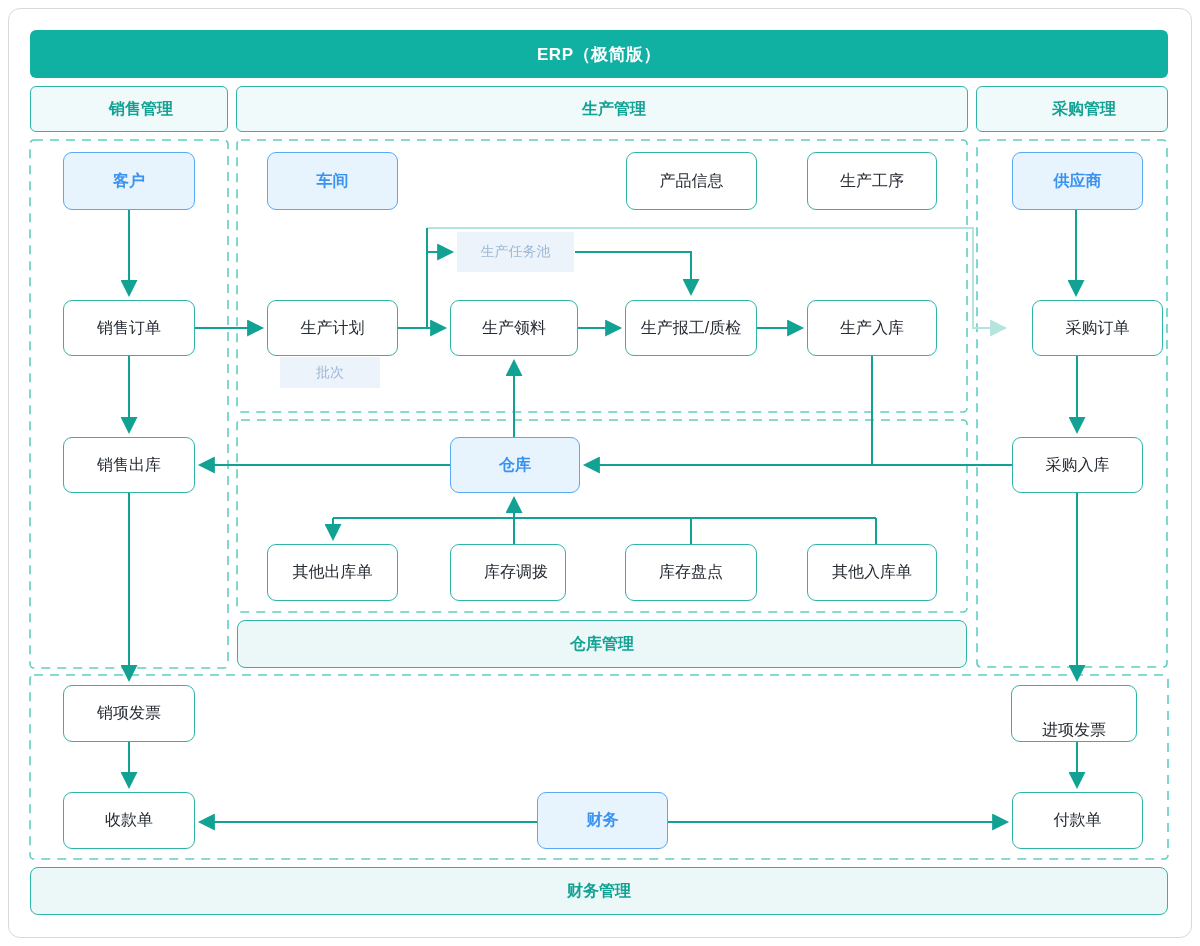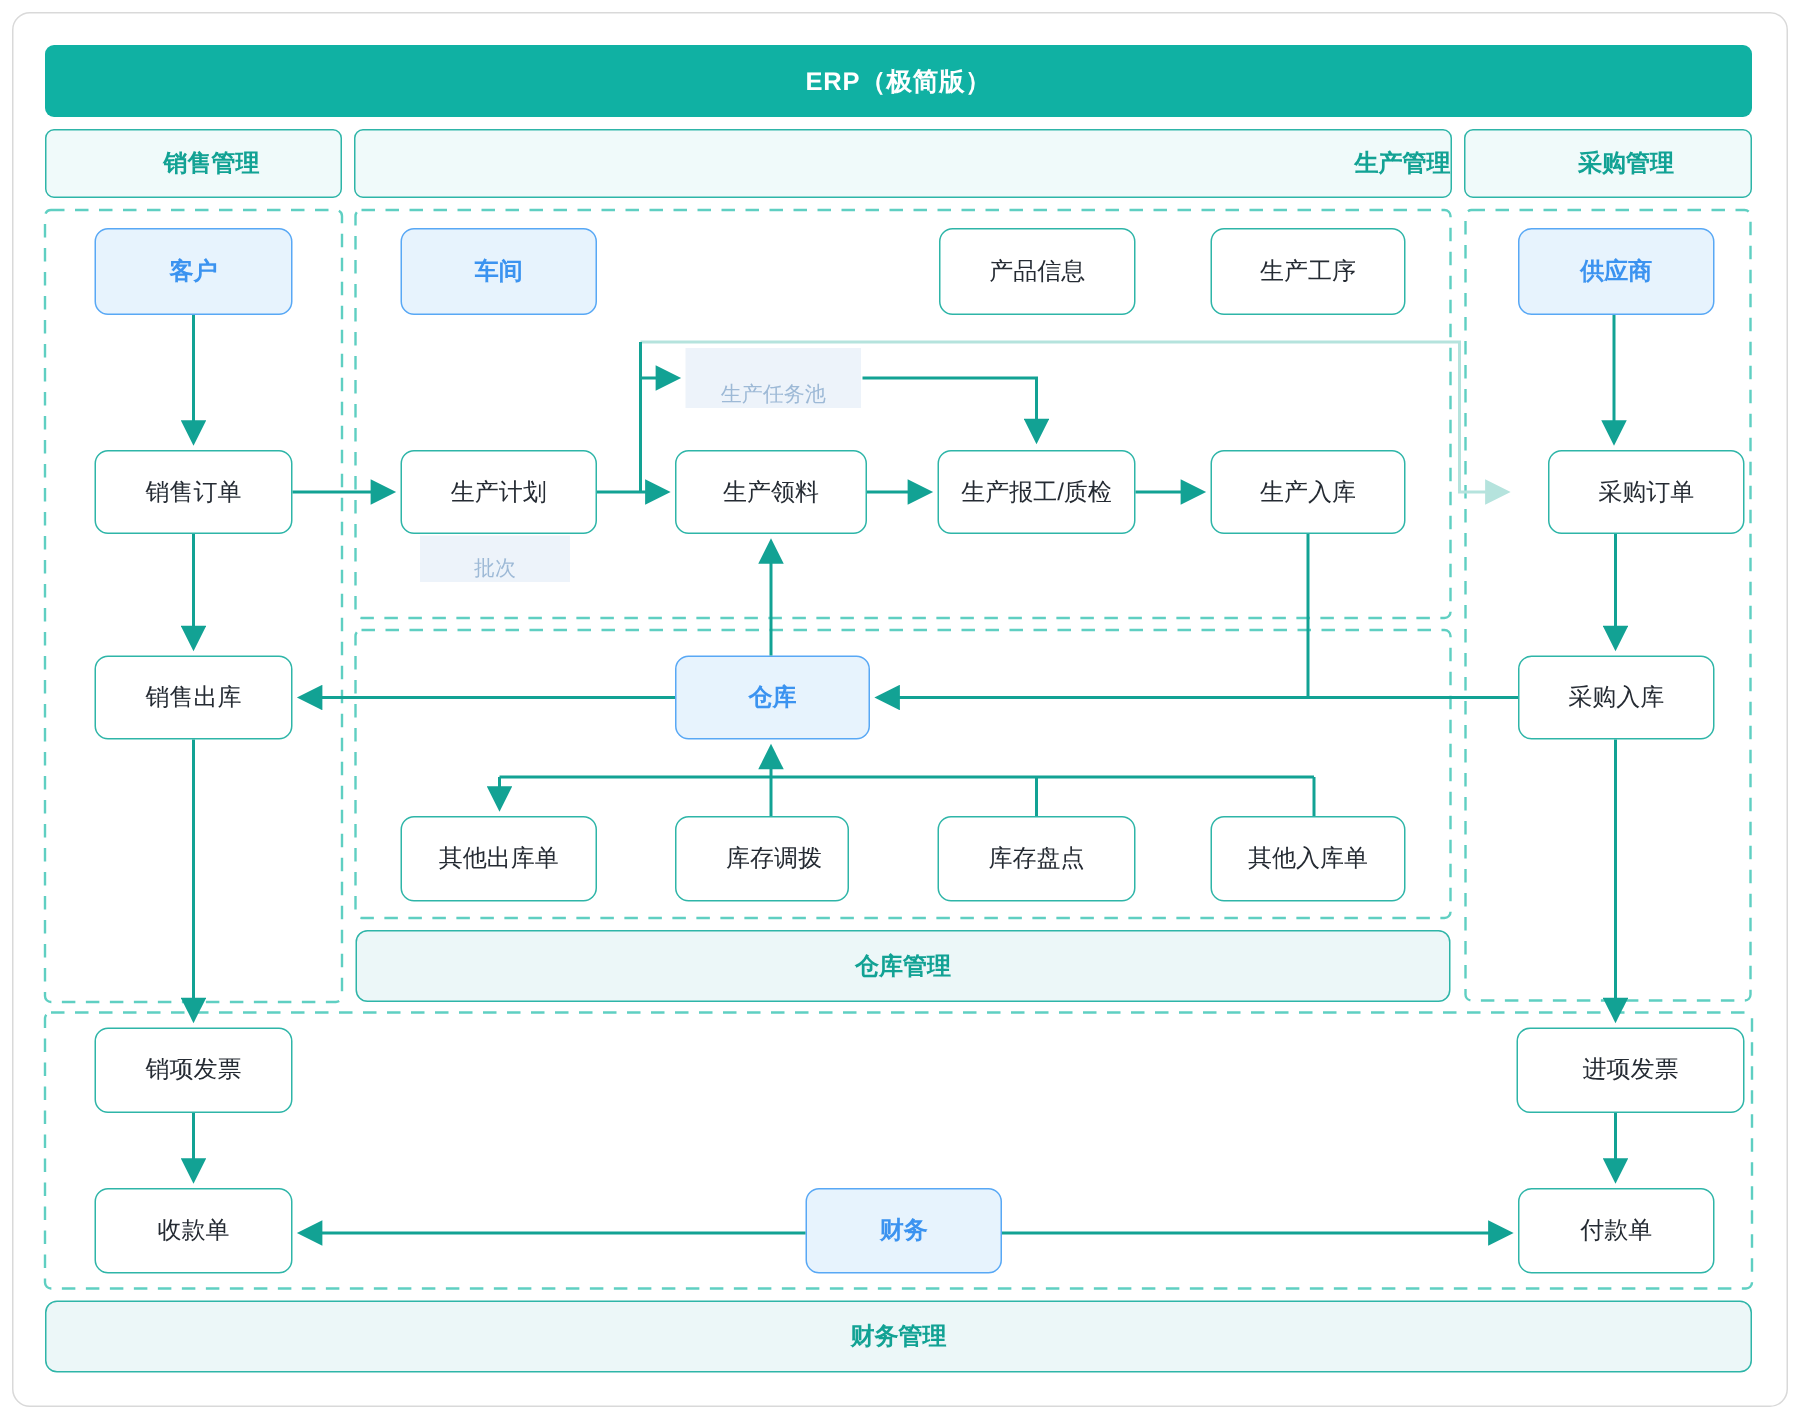"生产管理" div.hdr { justify-content: flex-end -> none }
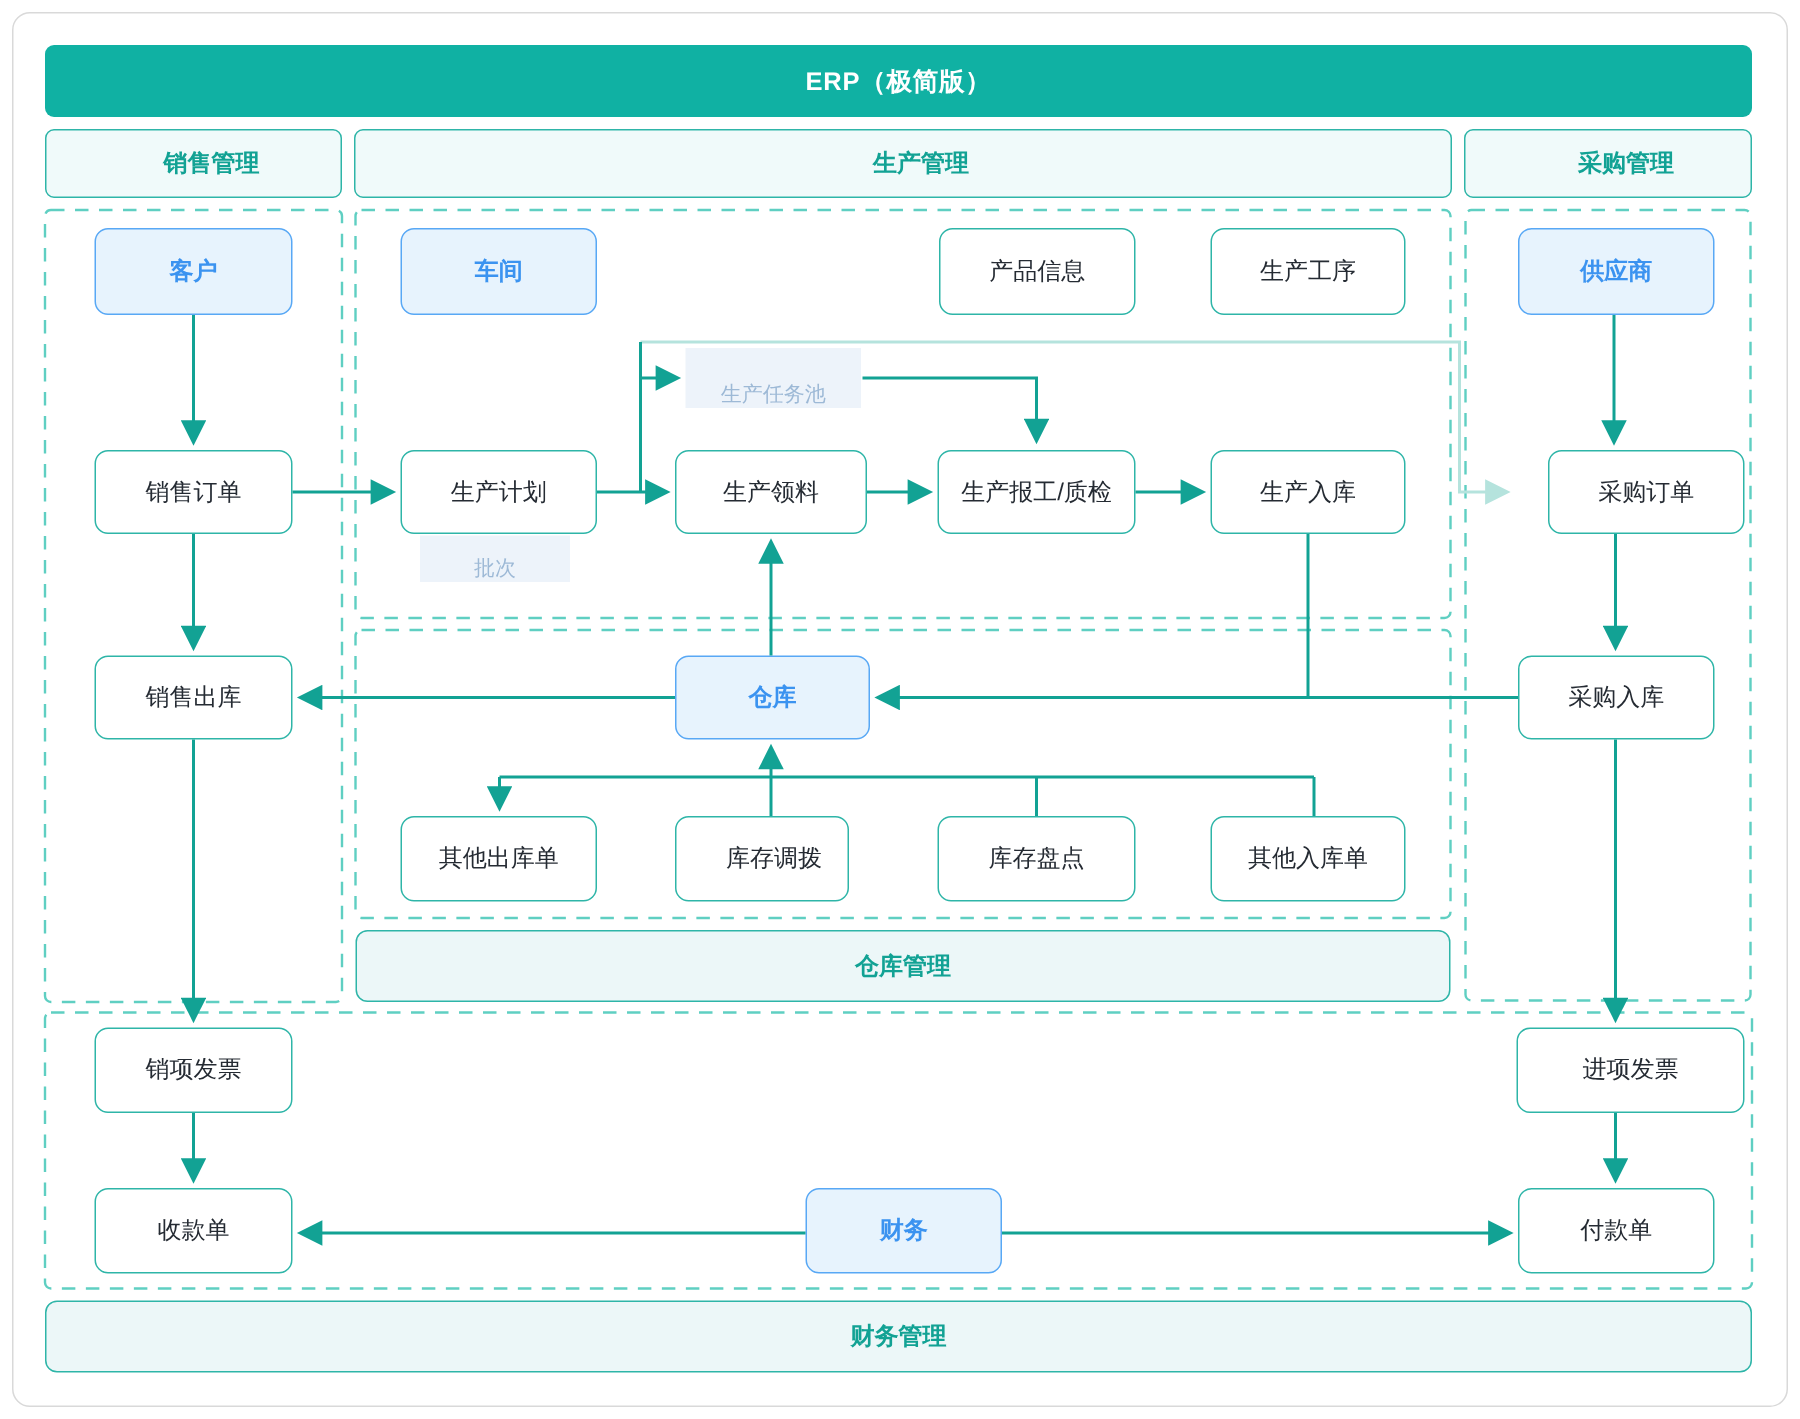"生产任务池" .tag { align-items: flex-end -> center }
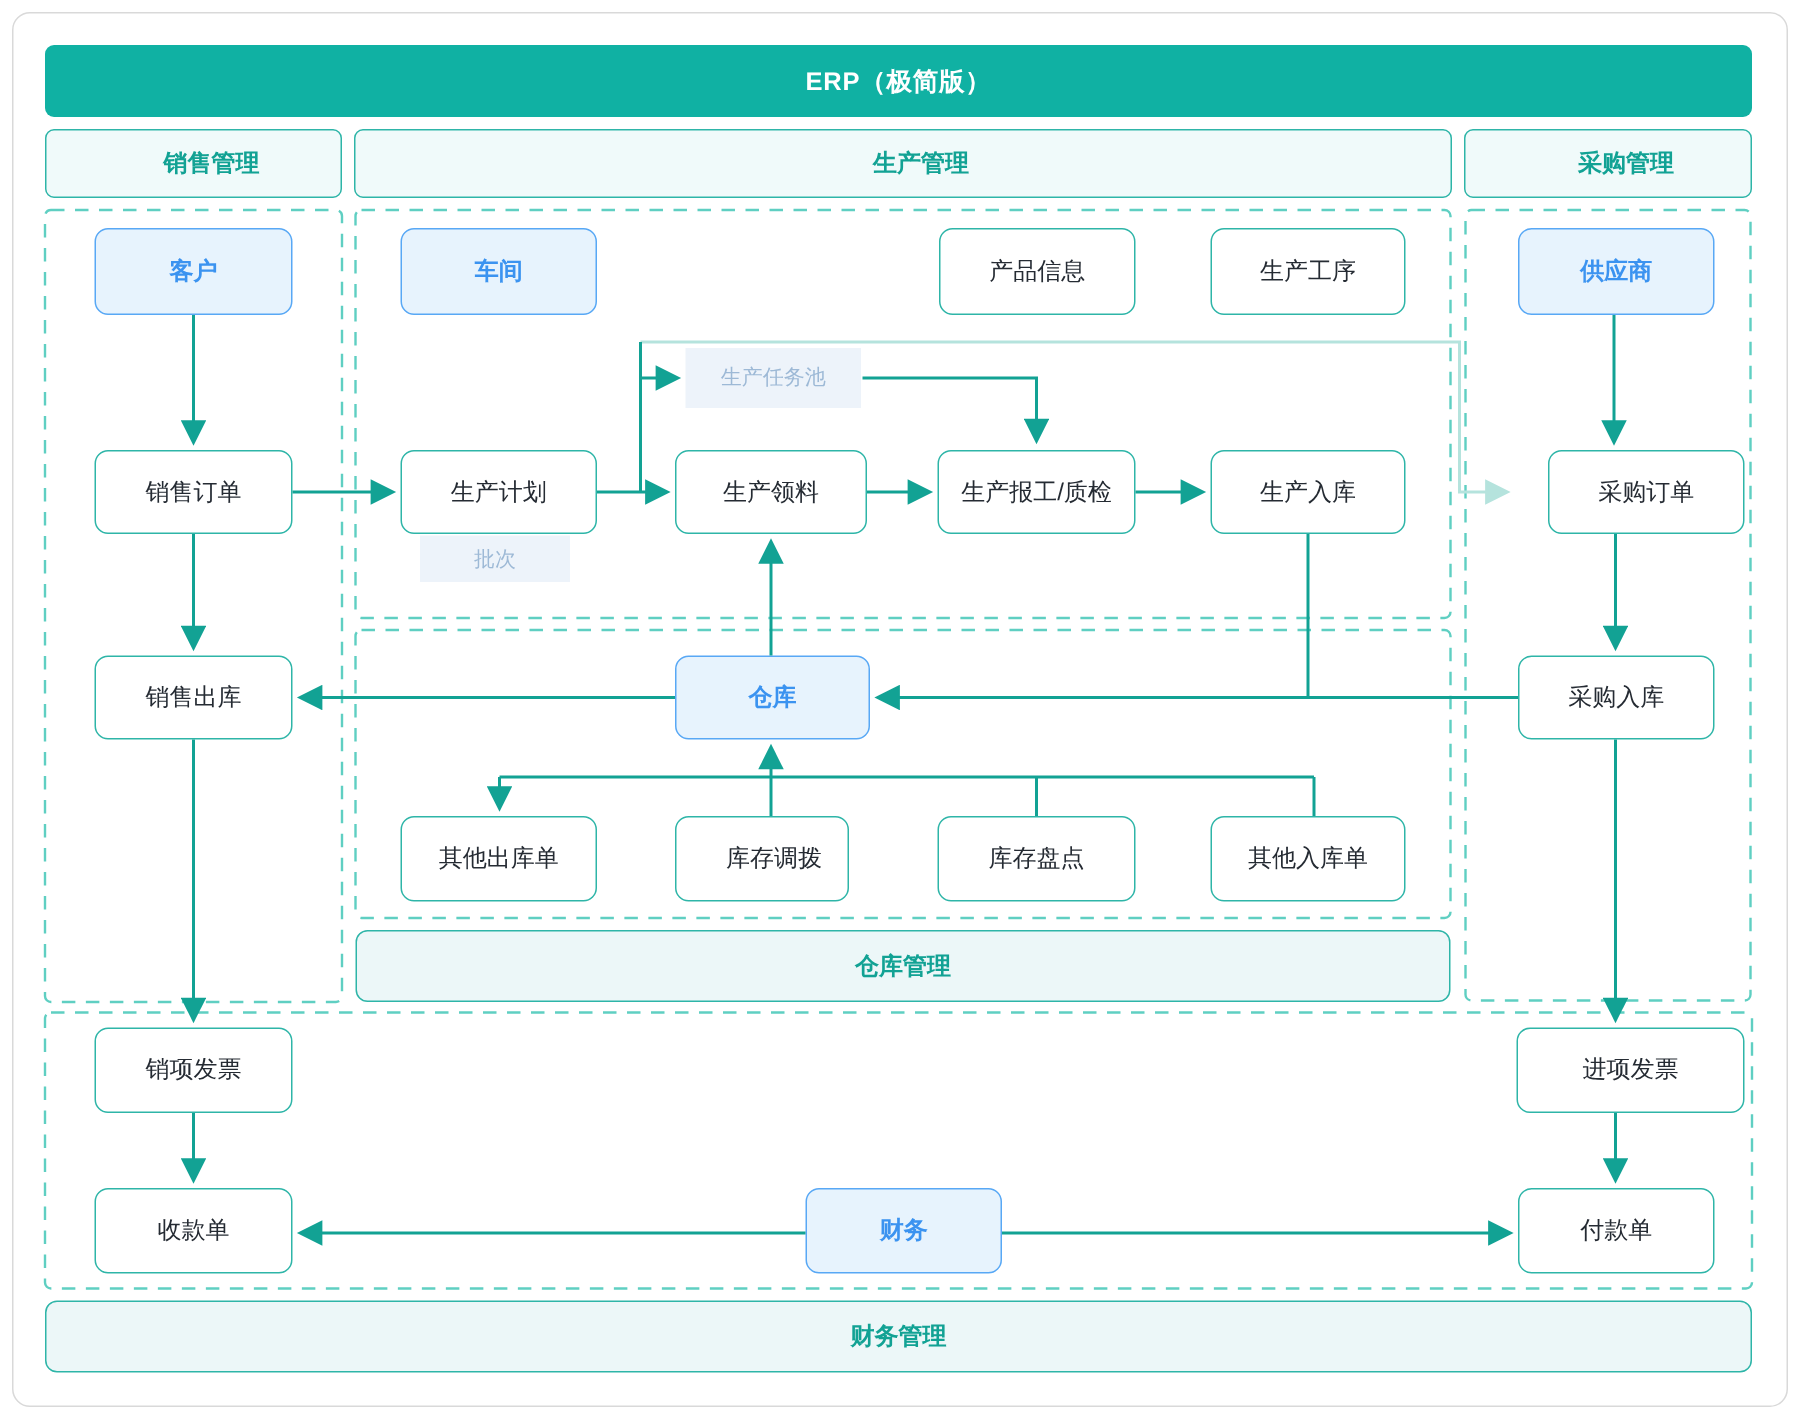"进项发票" div.node { align-items: none -> flex-end; width: 152px -> 126px }
